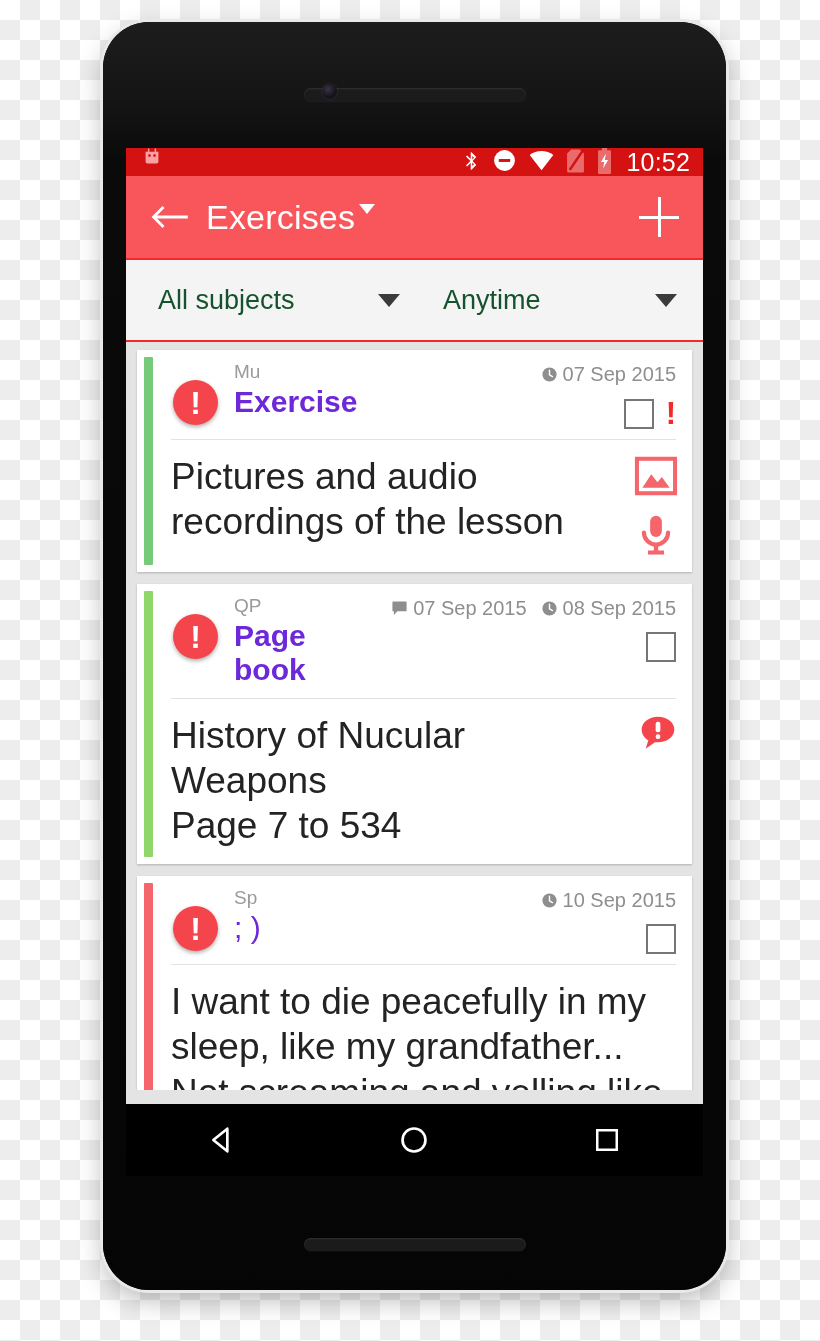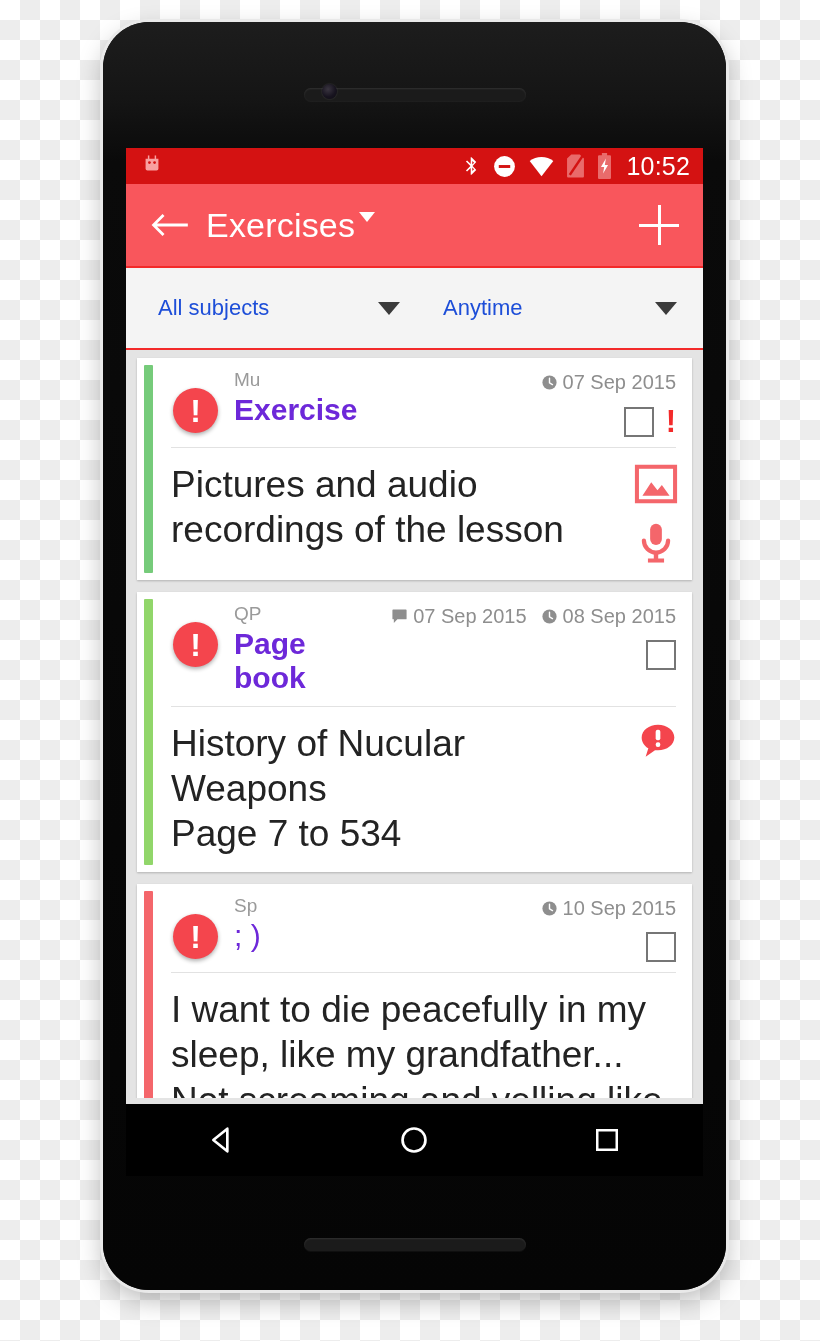"10:52" #status-bar { align-items: center -> flex-start; height: 36px -> 28px }
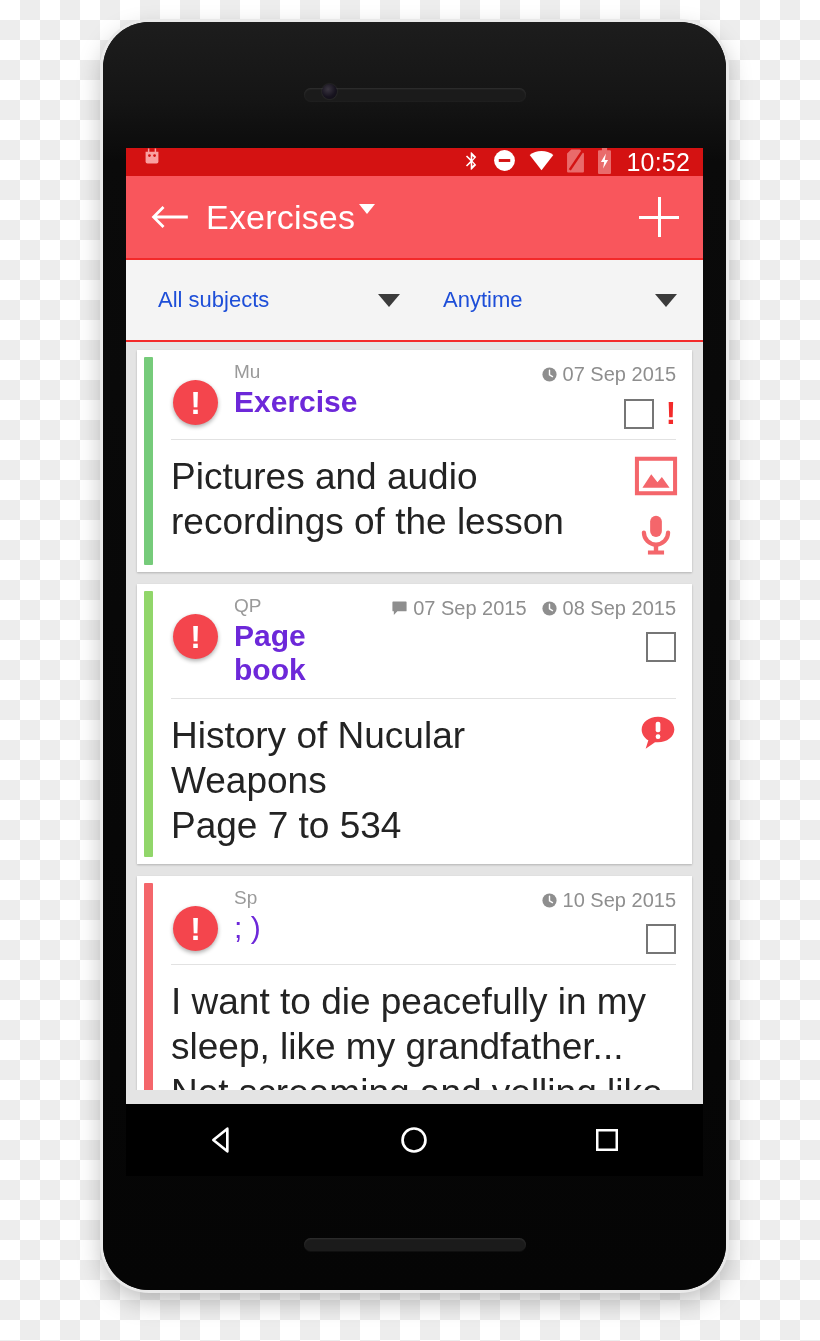"All subjects" .filter-label { color: #1d4ed8 -> #14532d; font-size: 22px -> 27px }
